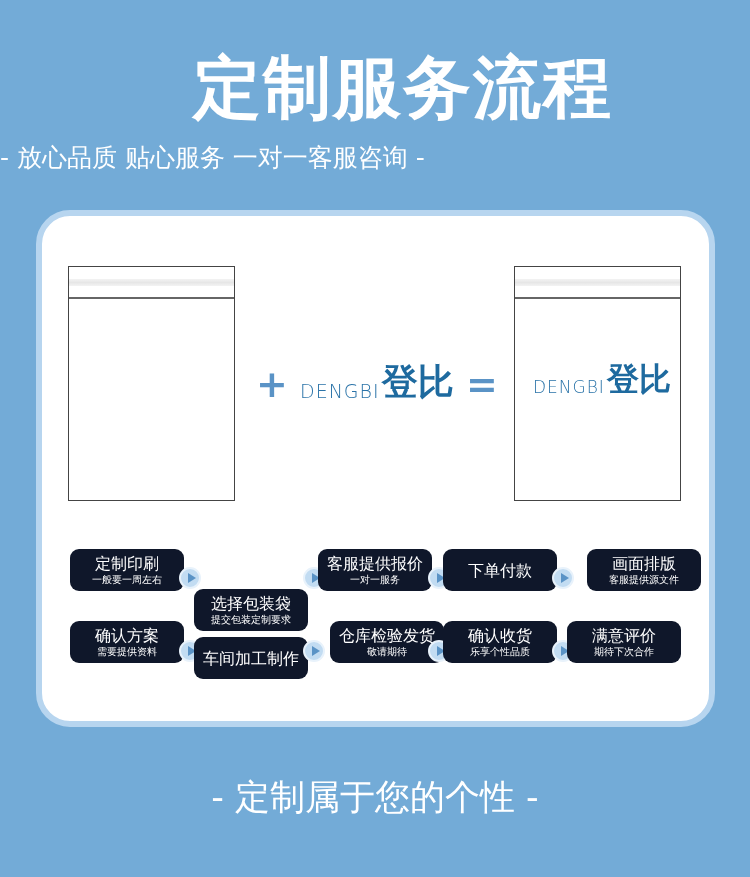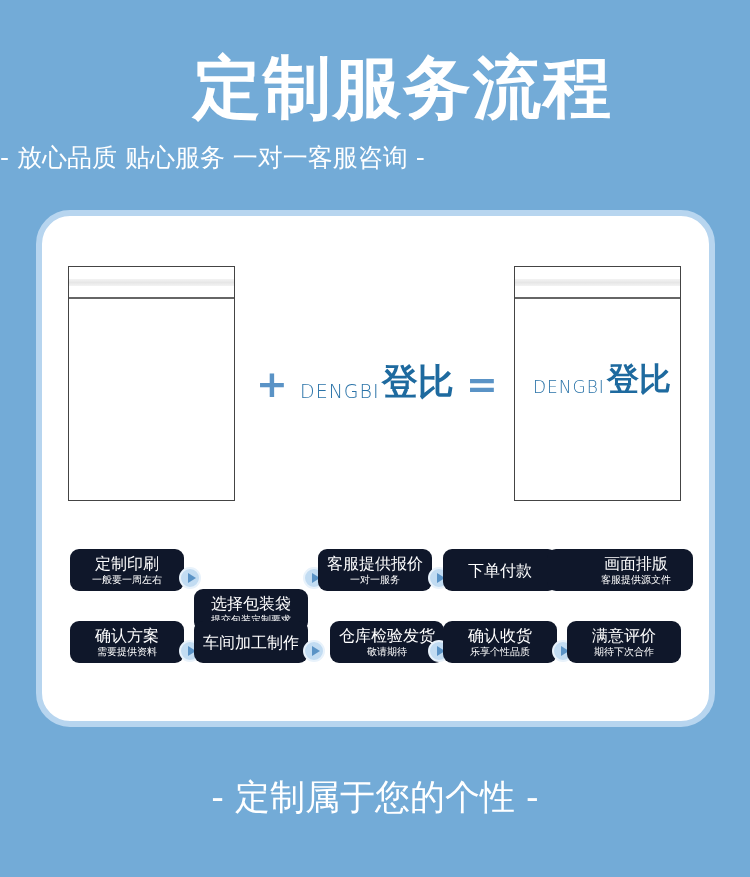"画面排版" div.step { left: 505px -> 545px; padding-left: 32px -> none }
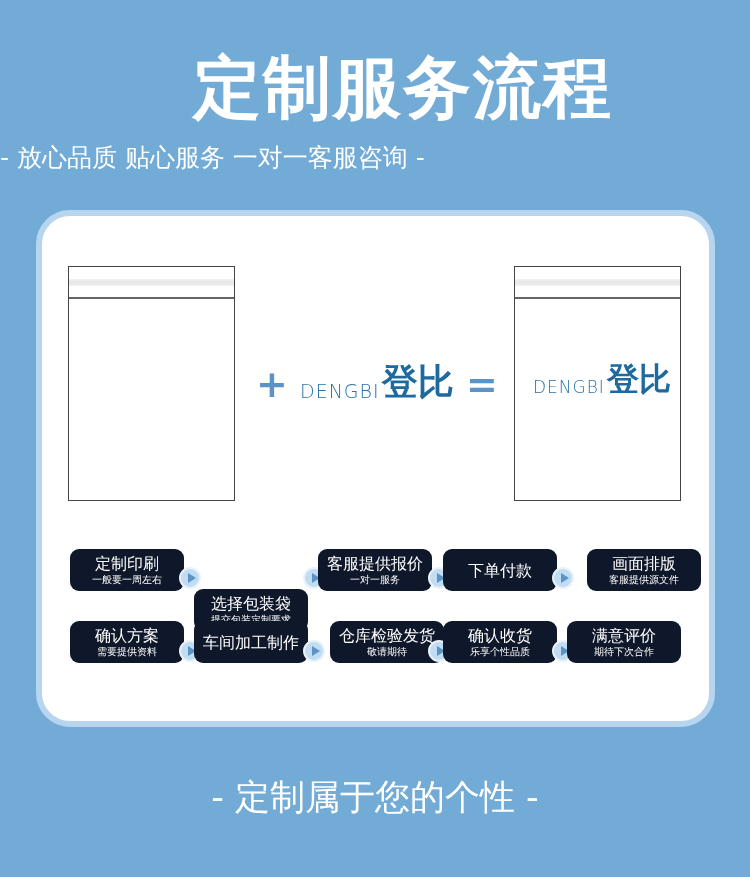"车间加工制作" div.step { top: 405px -> 421px }
